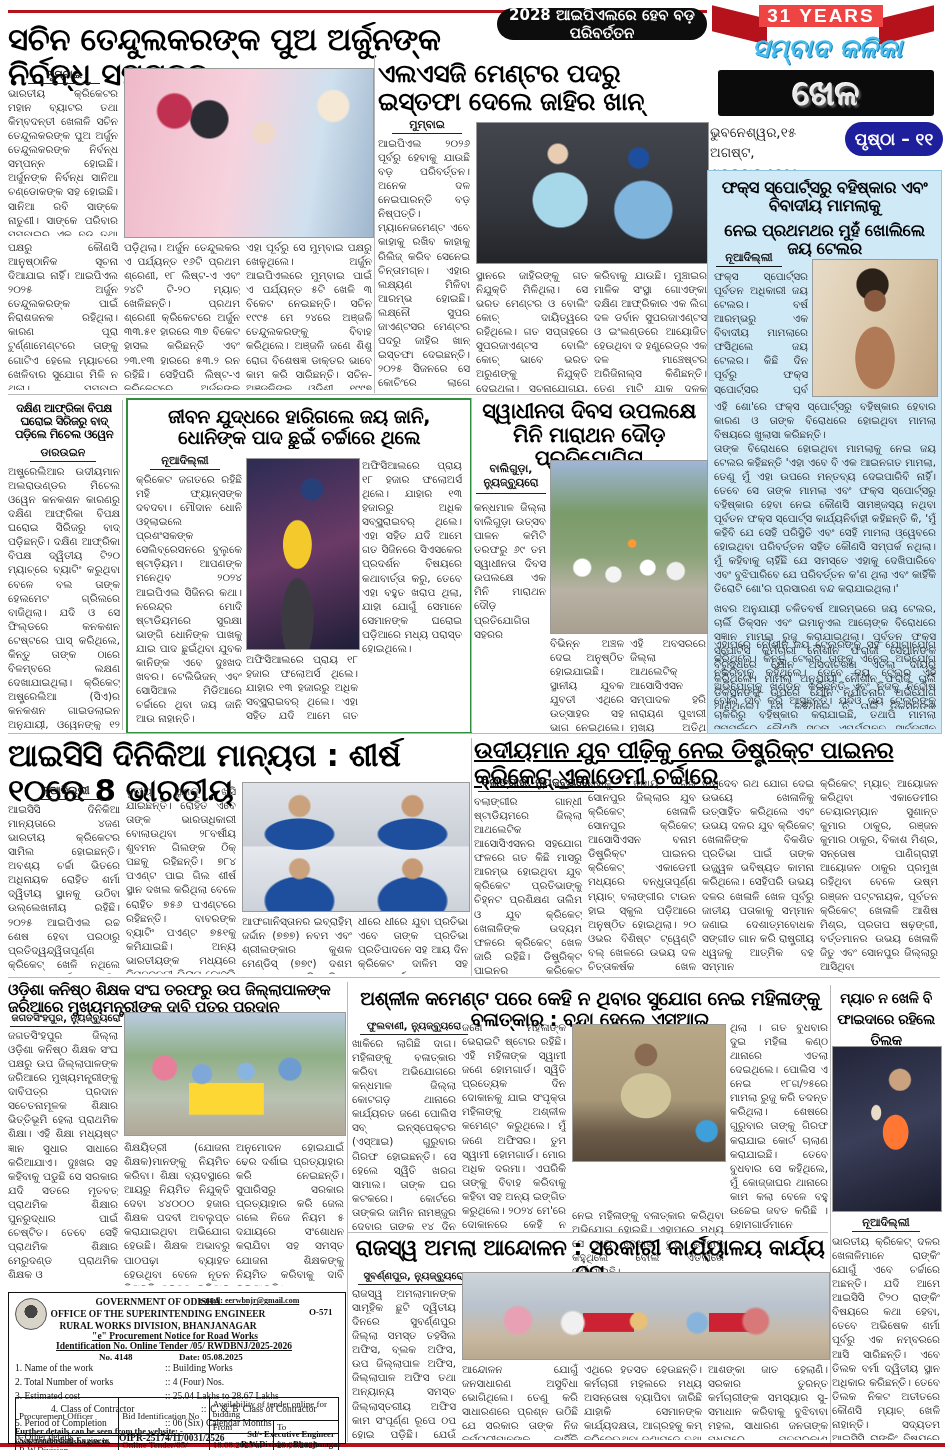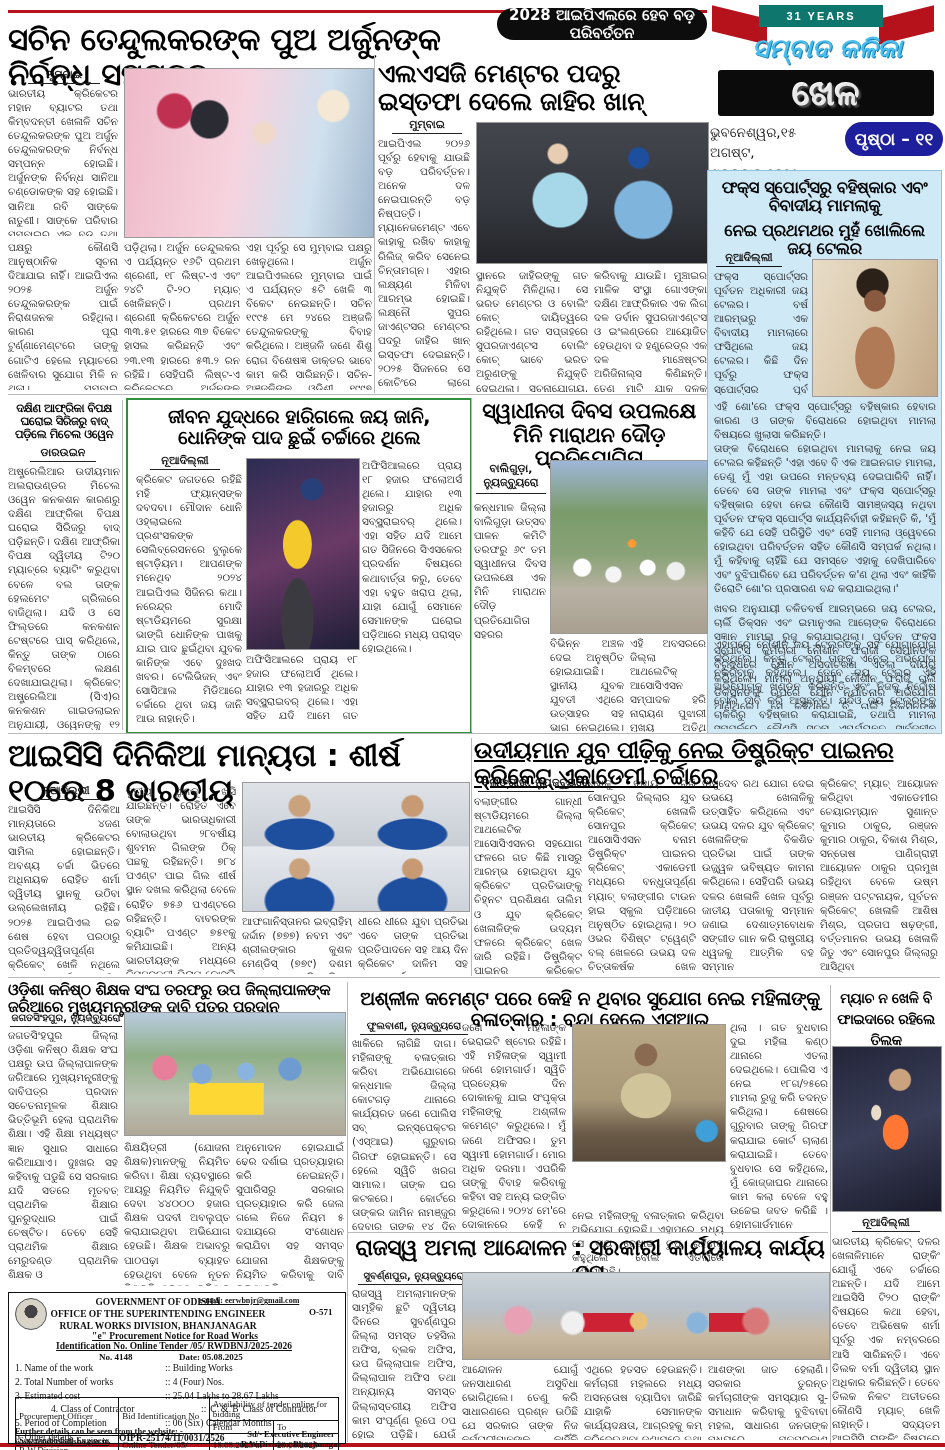"31 YEARS" .ribbon { background: #0f766e -> #ef4444; font-size: 11px -> 19px }
